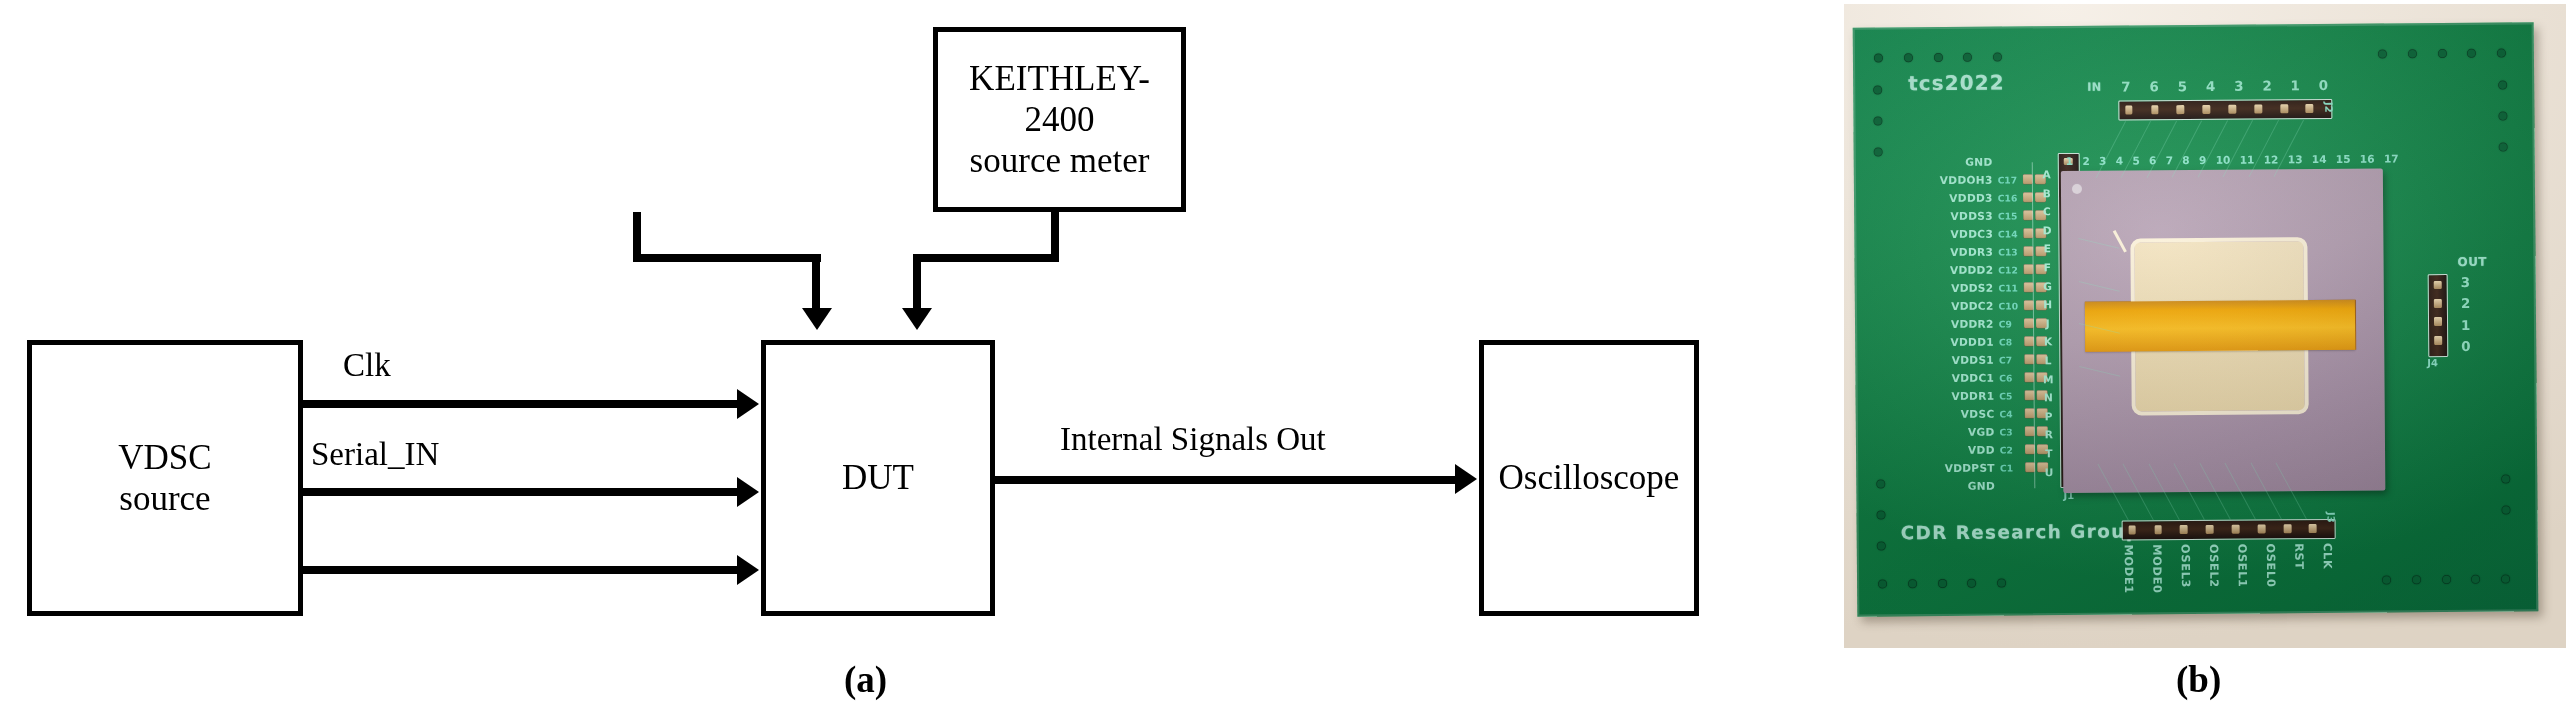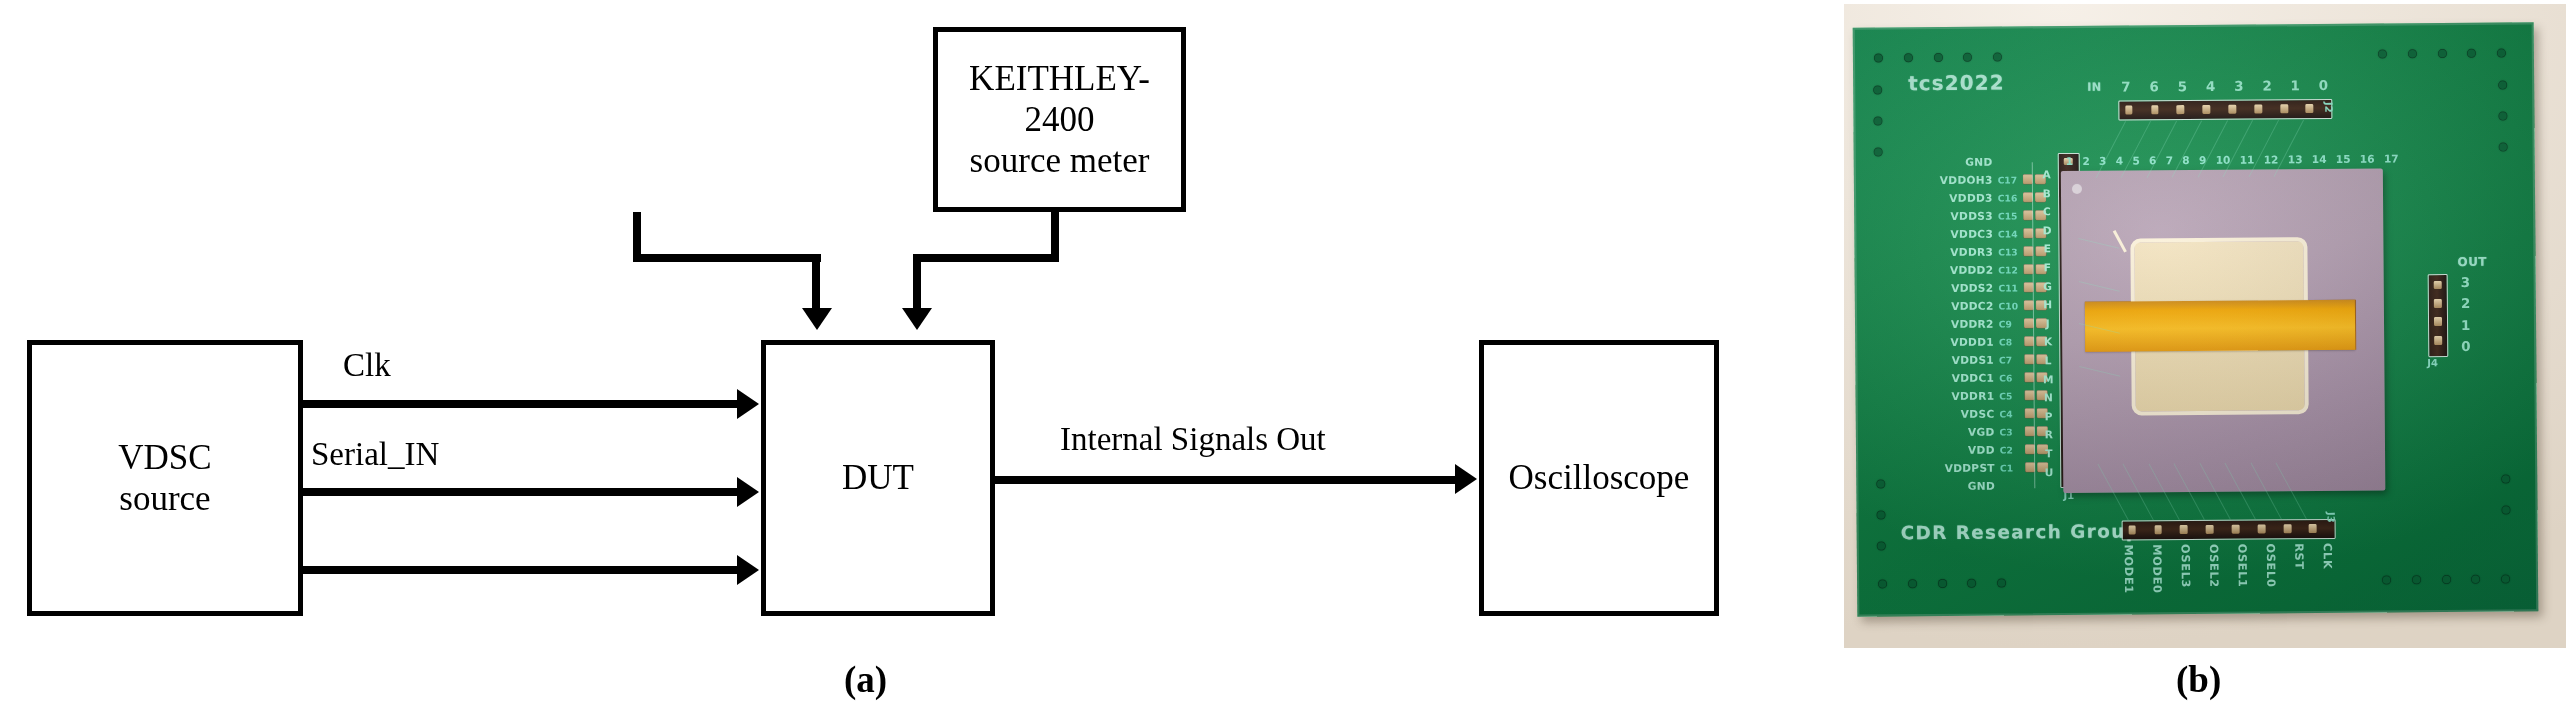"Oscilloscope" #blk-scope { width: 240px -> 220px }
